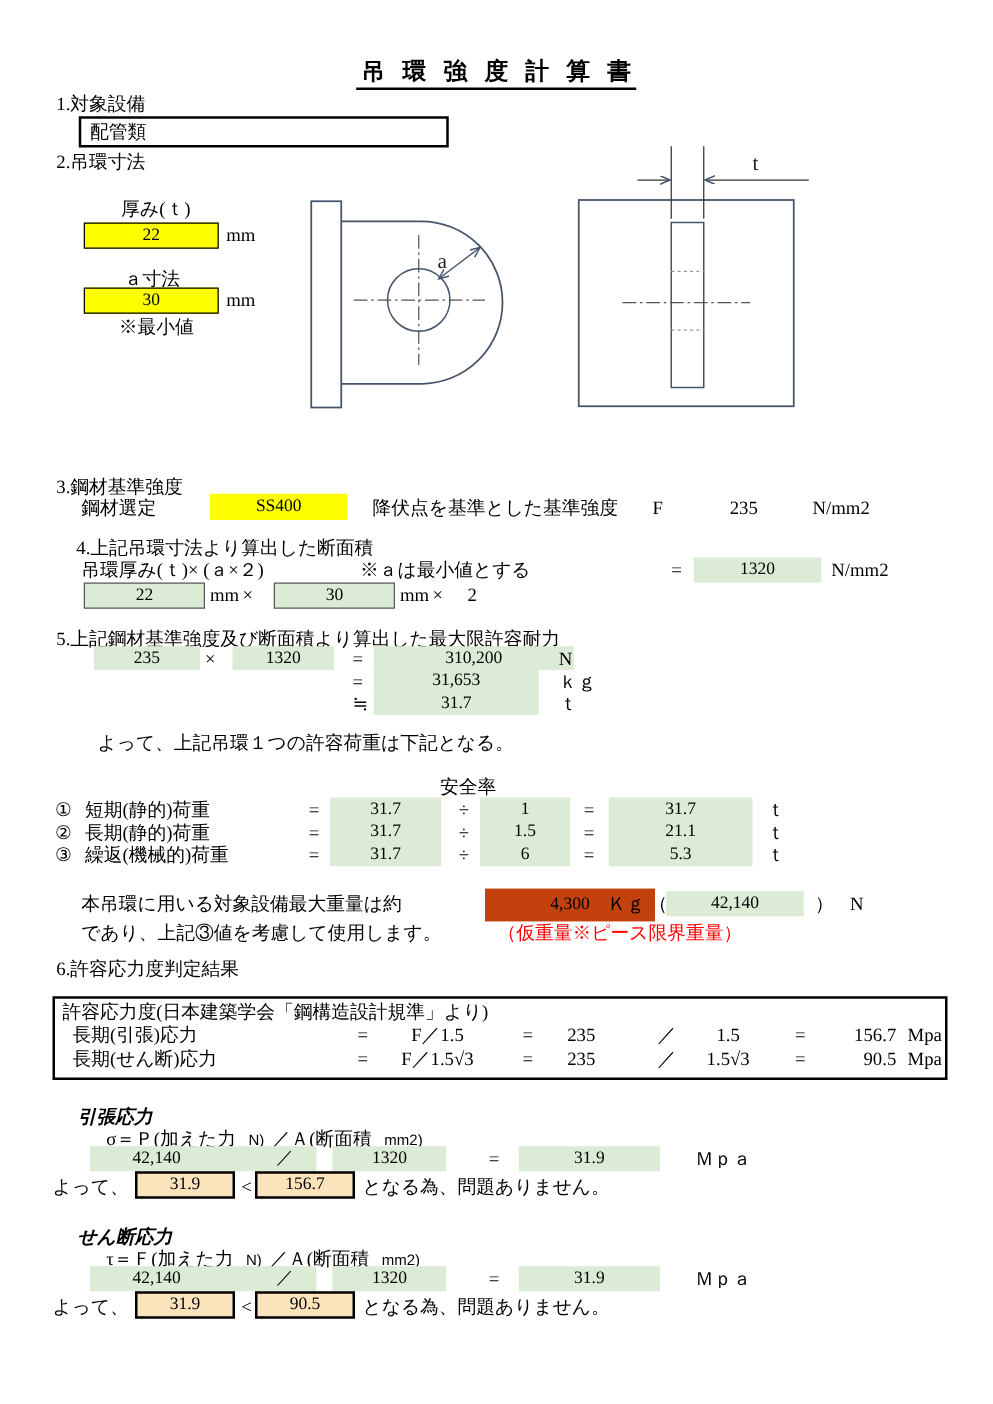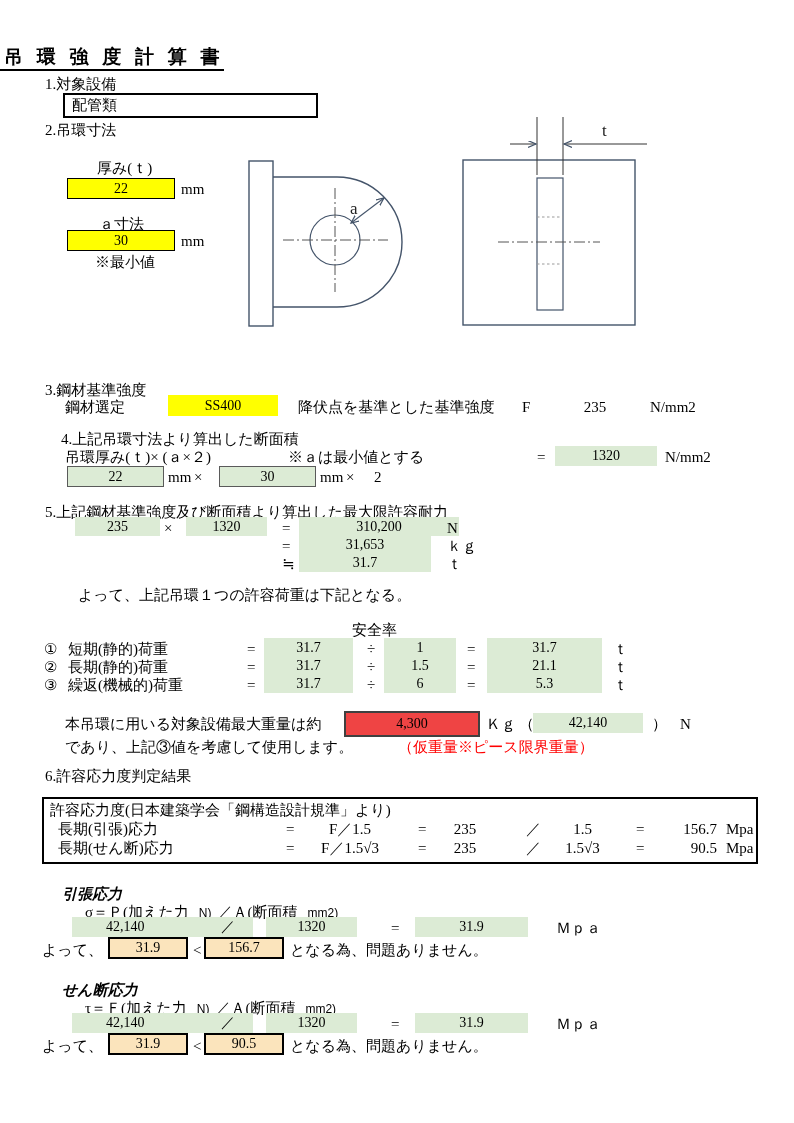"吊 環 強 度 計" .title { text-align: left -> center }
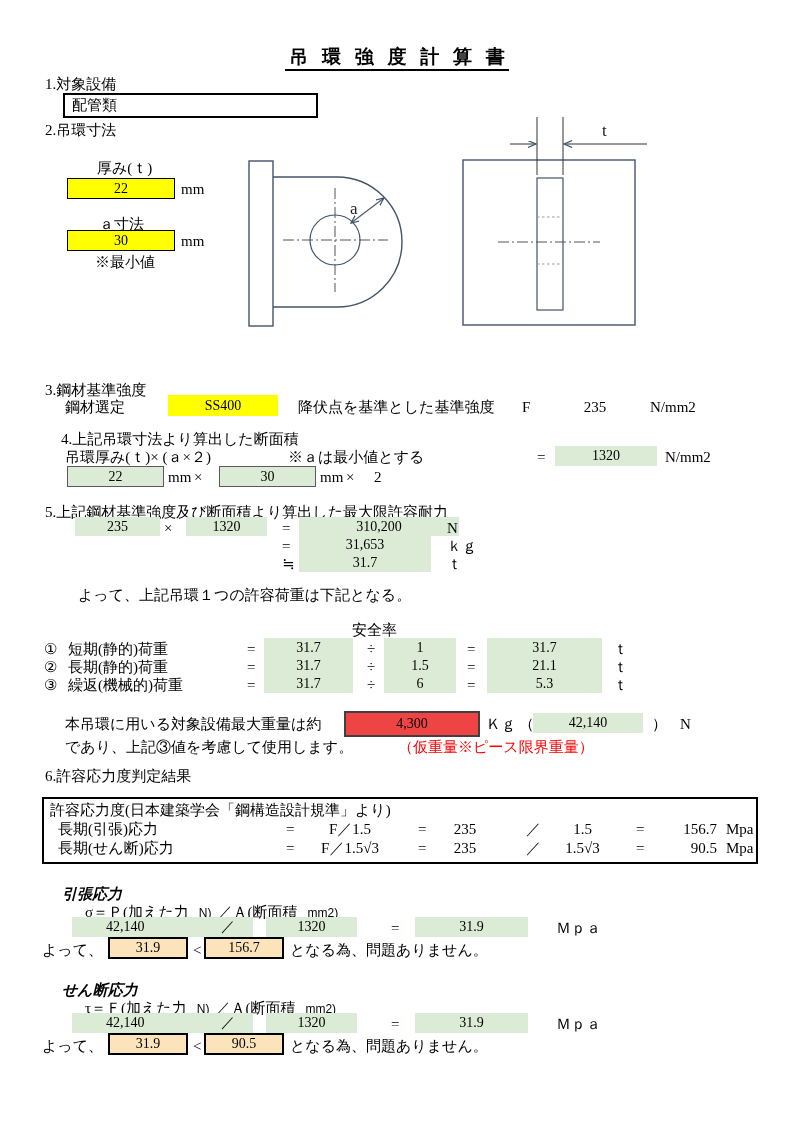"配管類" div.eqbox { width: 255px -> 296px }
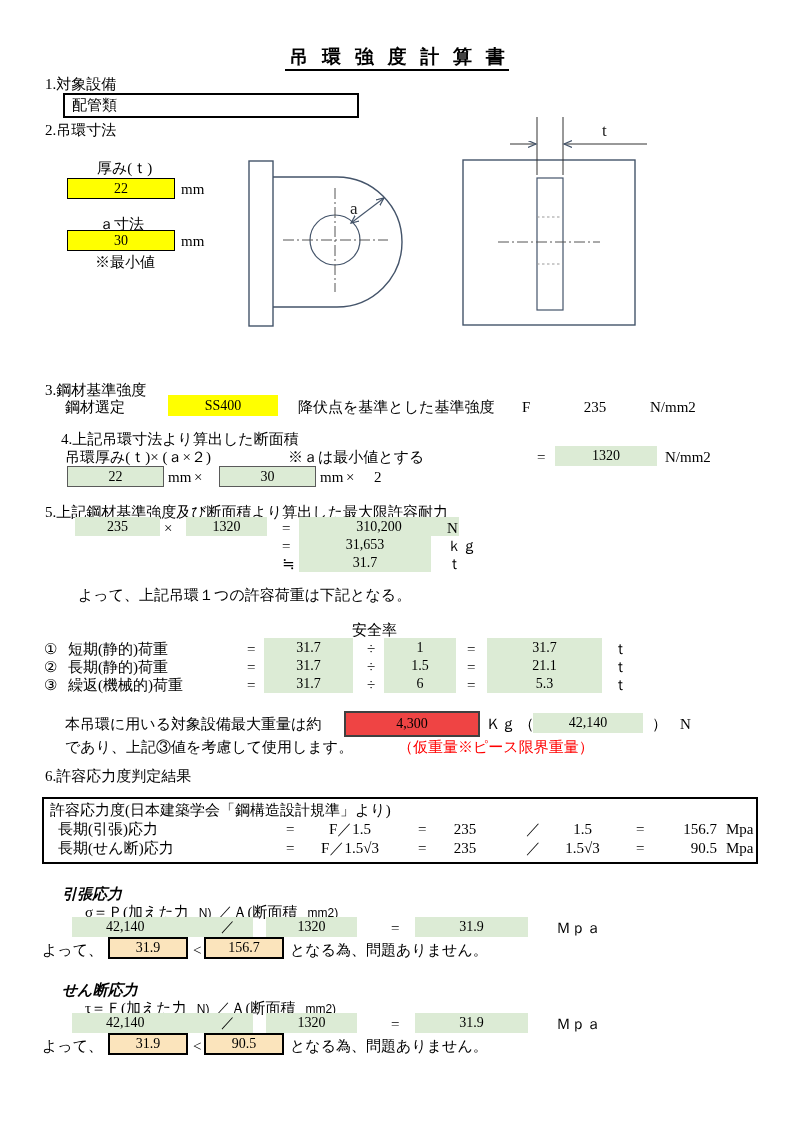"4,300" .ybb { background: #ef4444 -> #c2410c; border: 2px solid #404040 -> 2px solid #c2410c; margin-left: none -> 44px }
